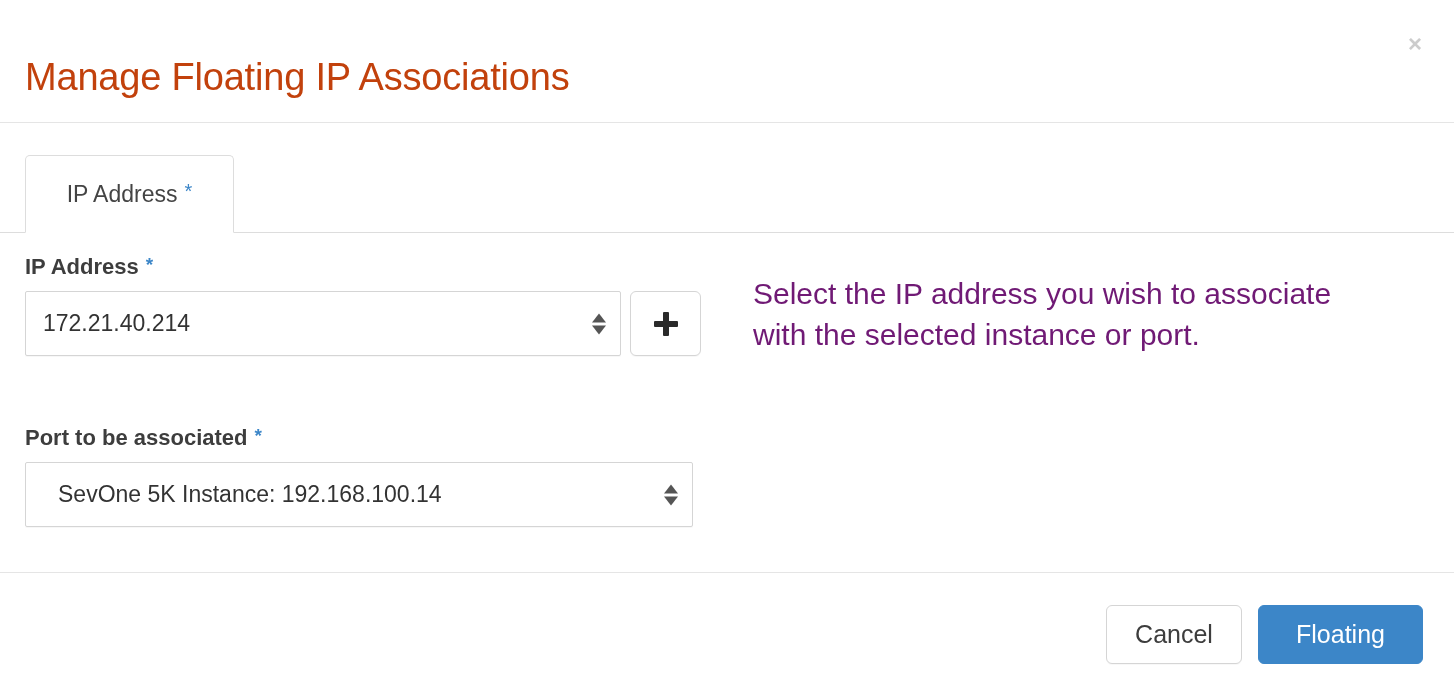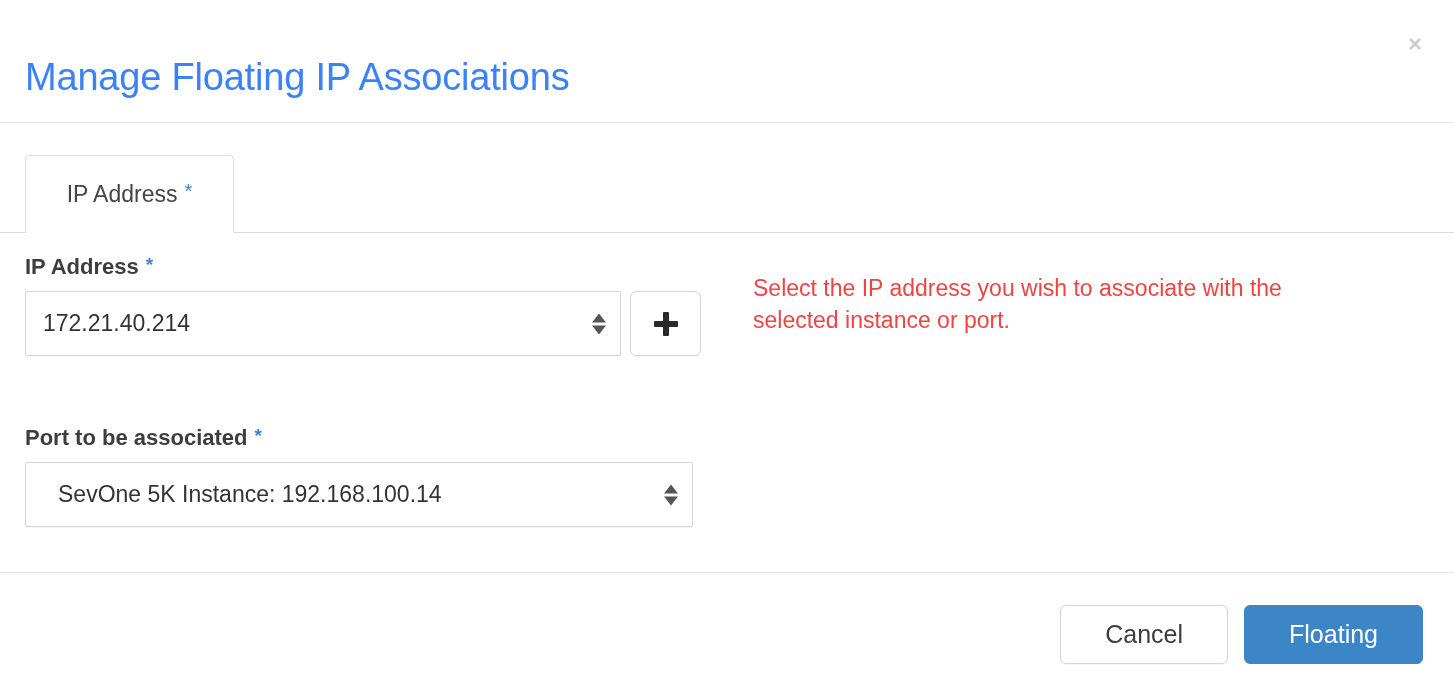"Manage Floating IP Associations" .modal-title { color: #3b82f6 -> #c2410c }
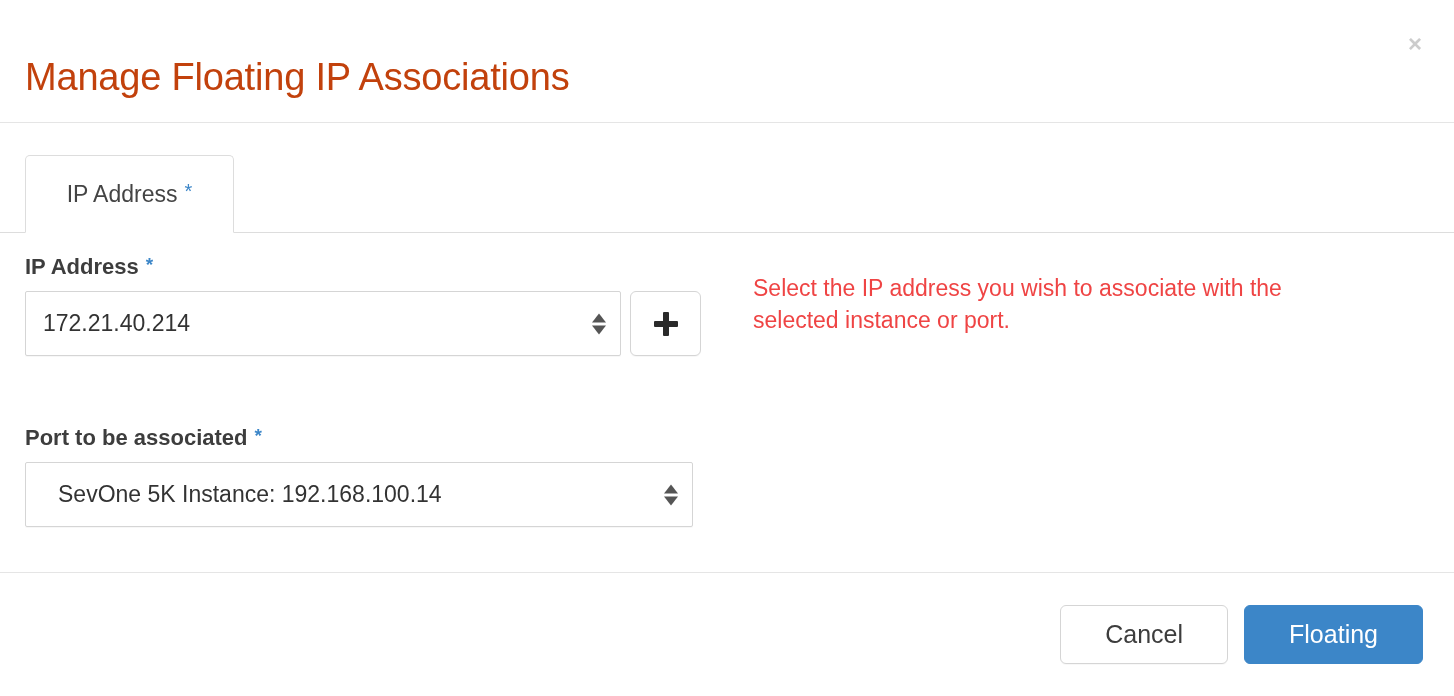"Select the IP address you" .help-text { color: #ef4444 -> #701a75; font-size: 23px -> 30px }
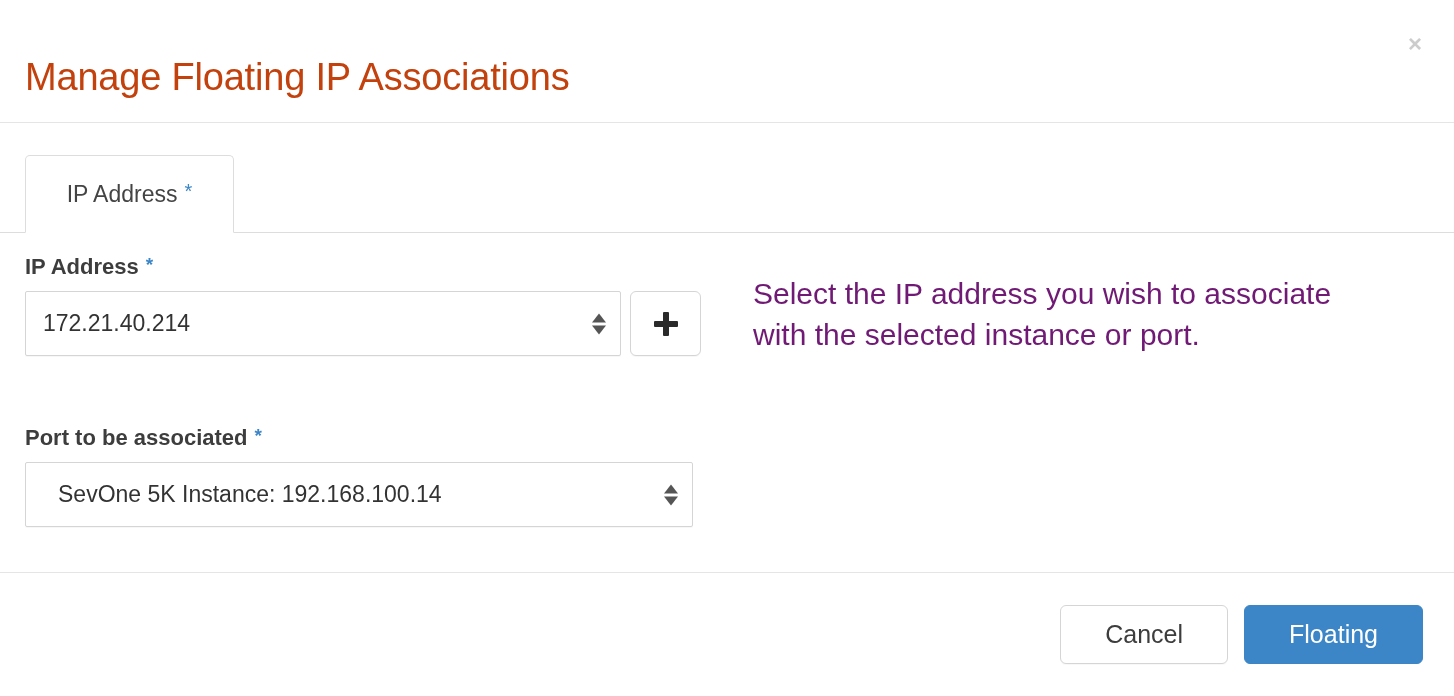"Cancel" .btn { padding: 0 44px -> 0 14px }
